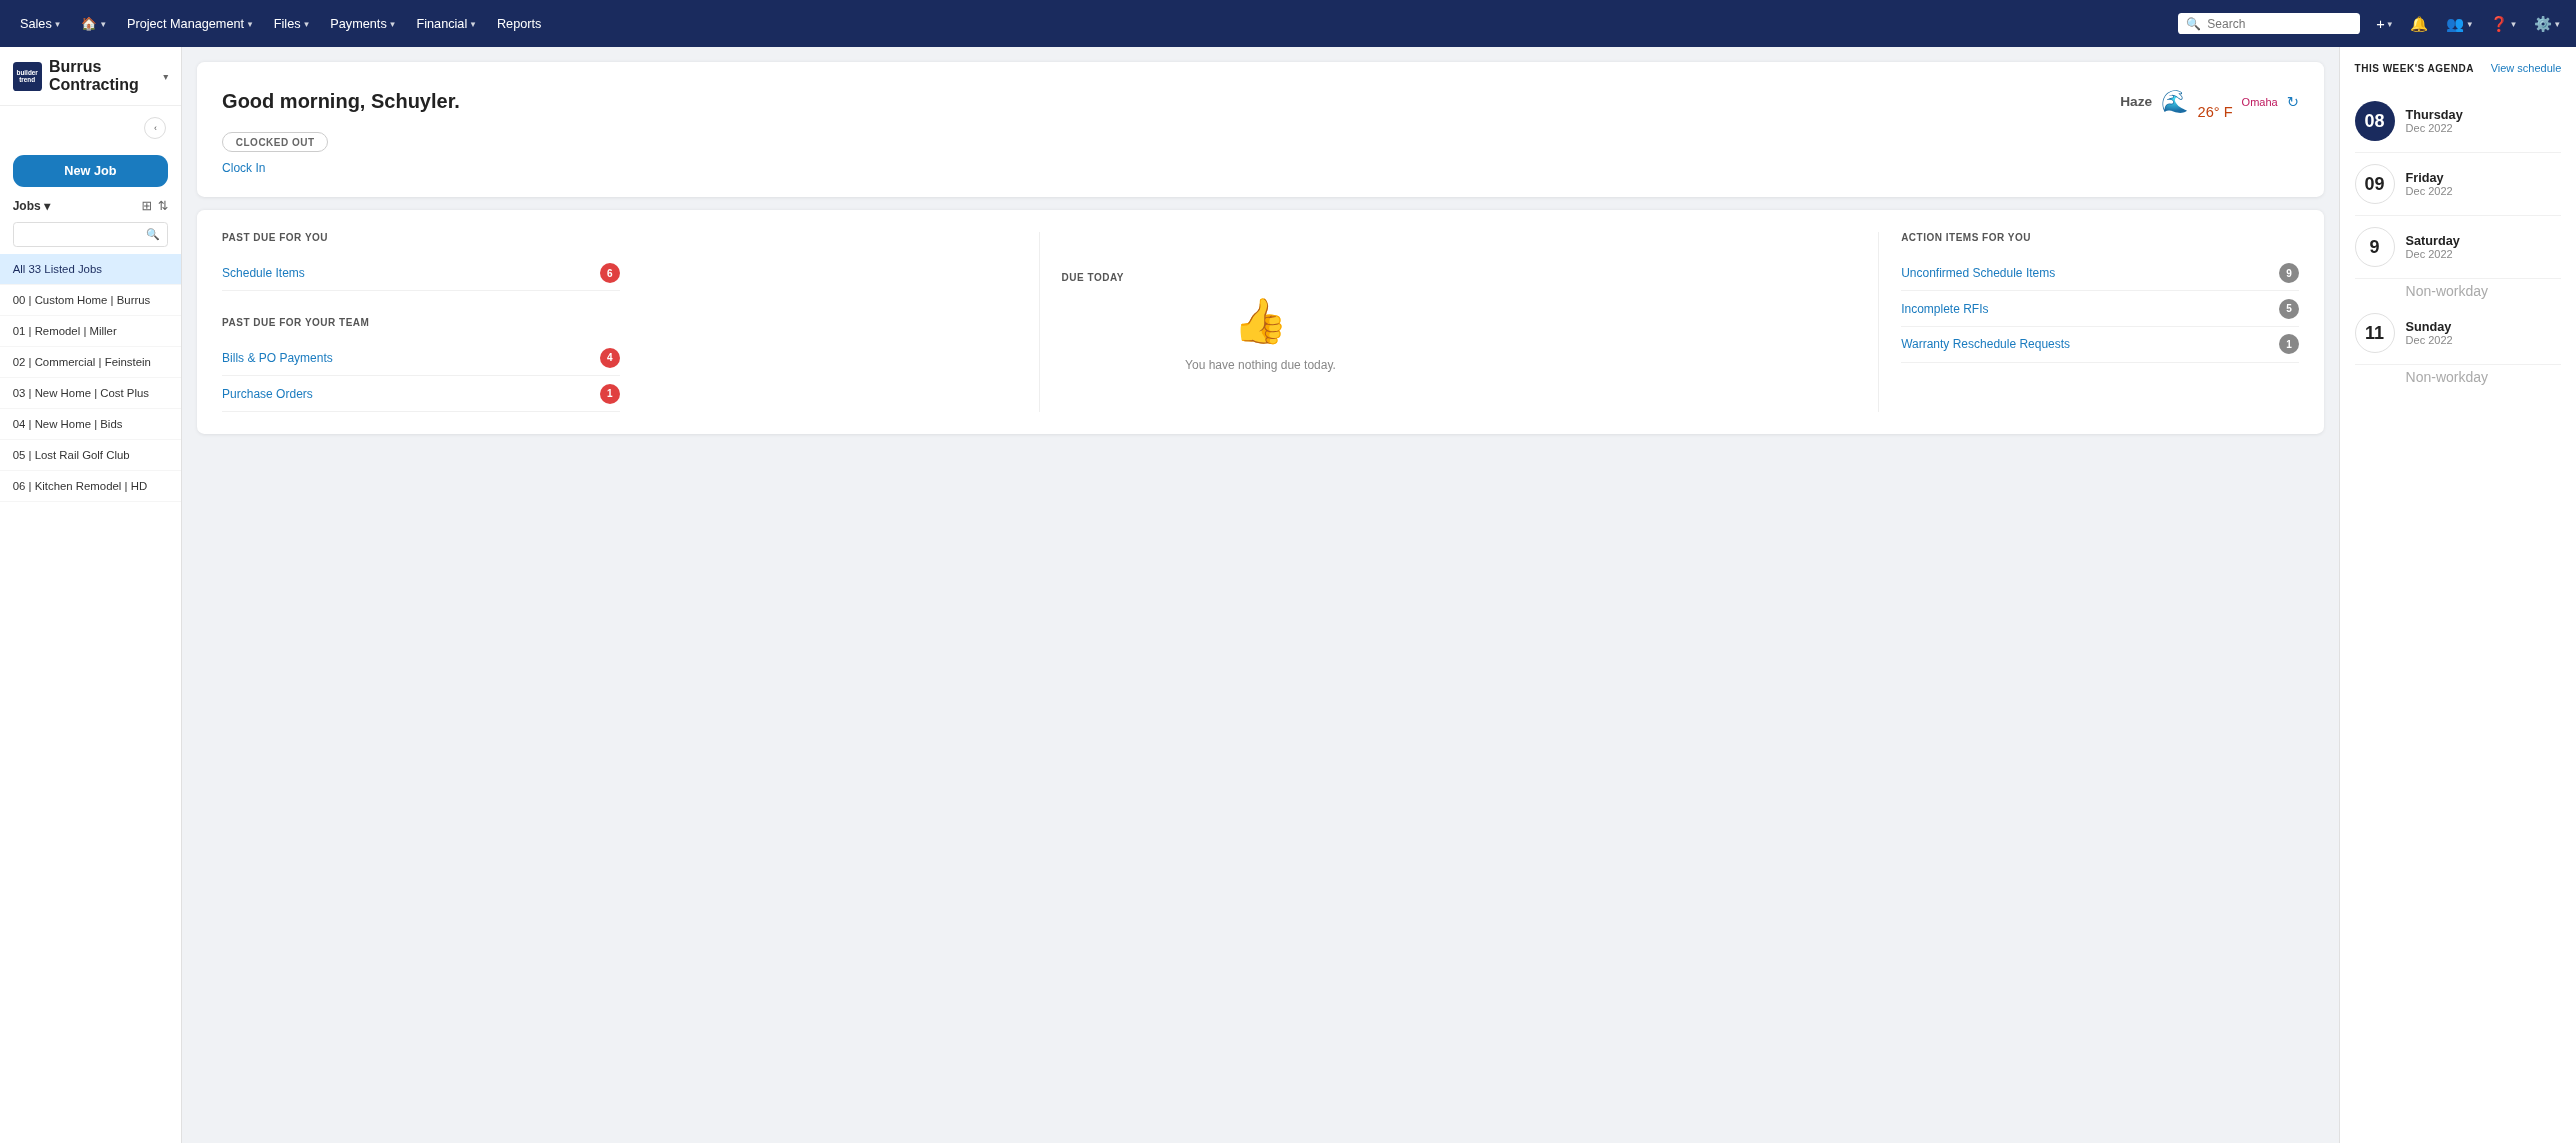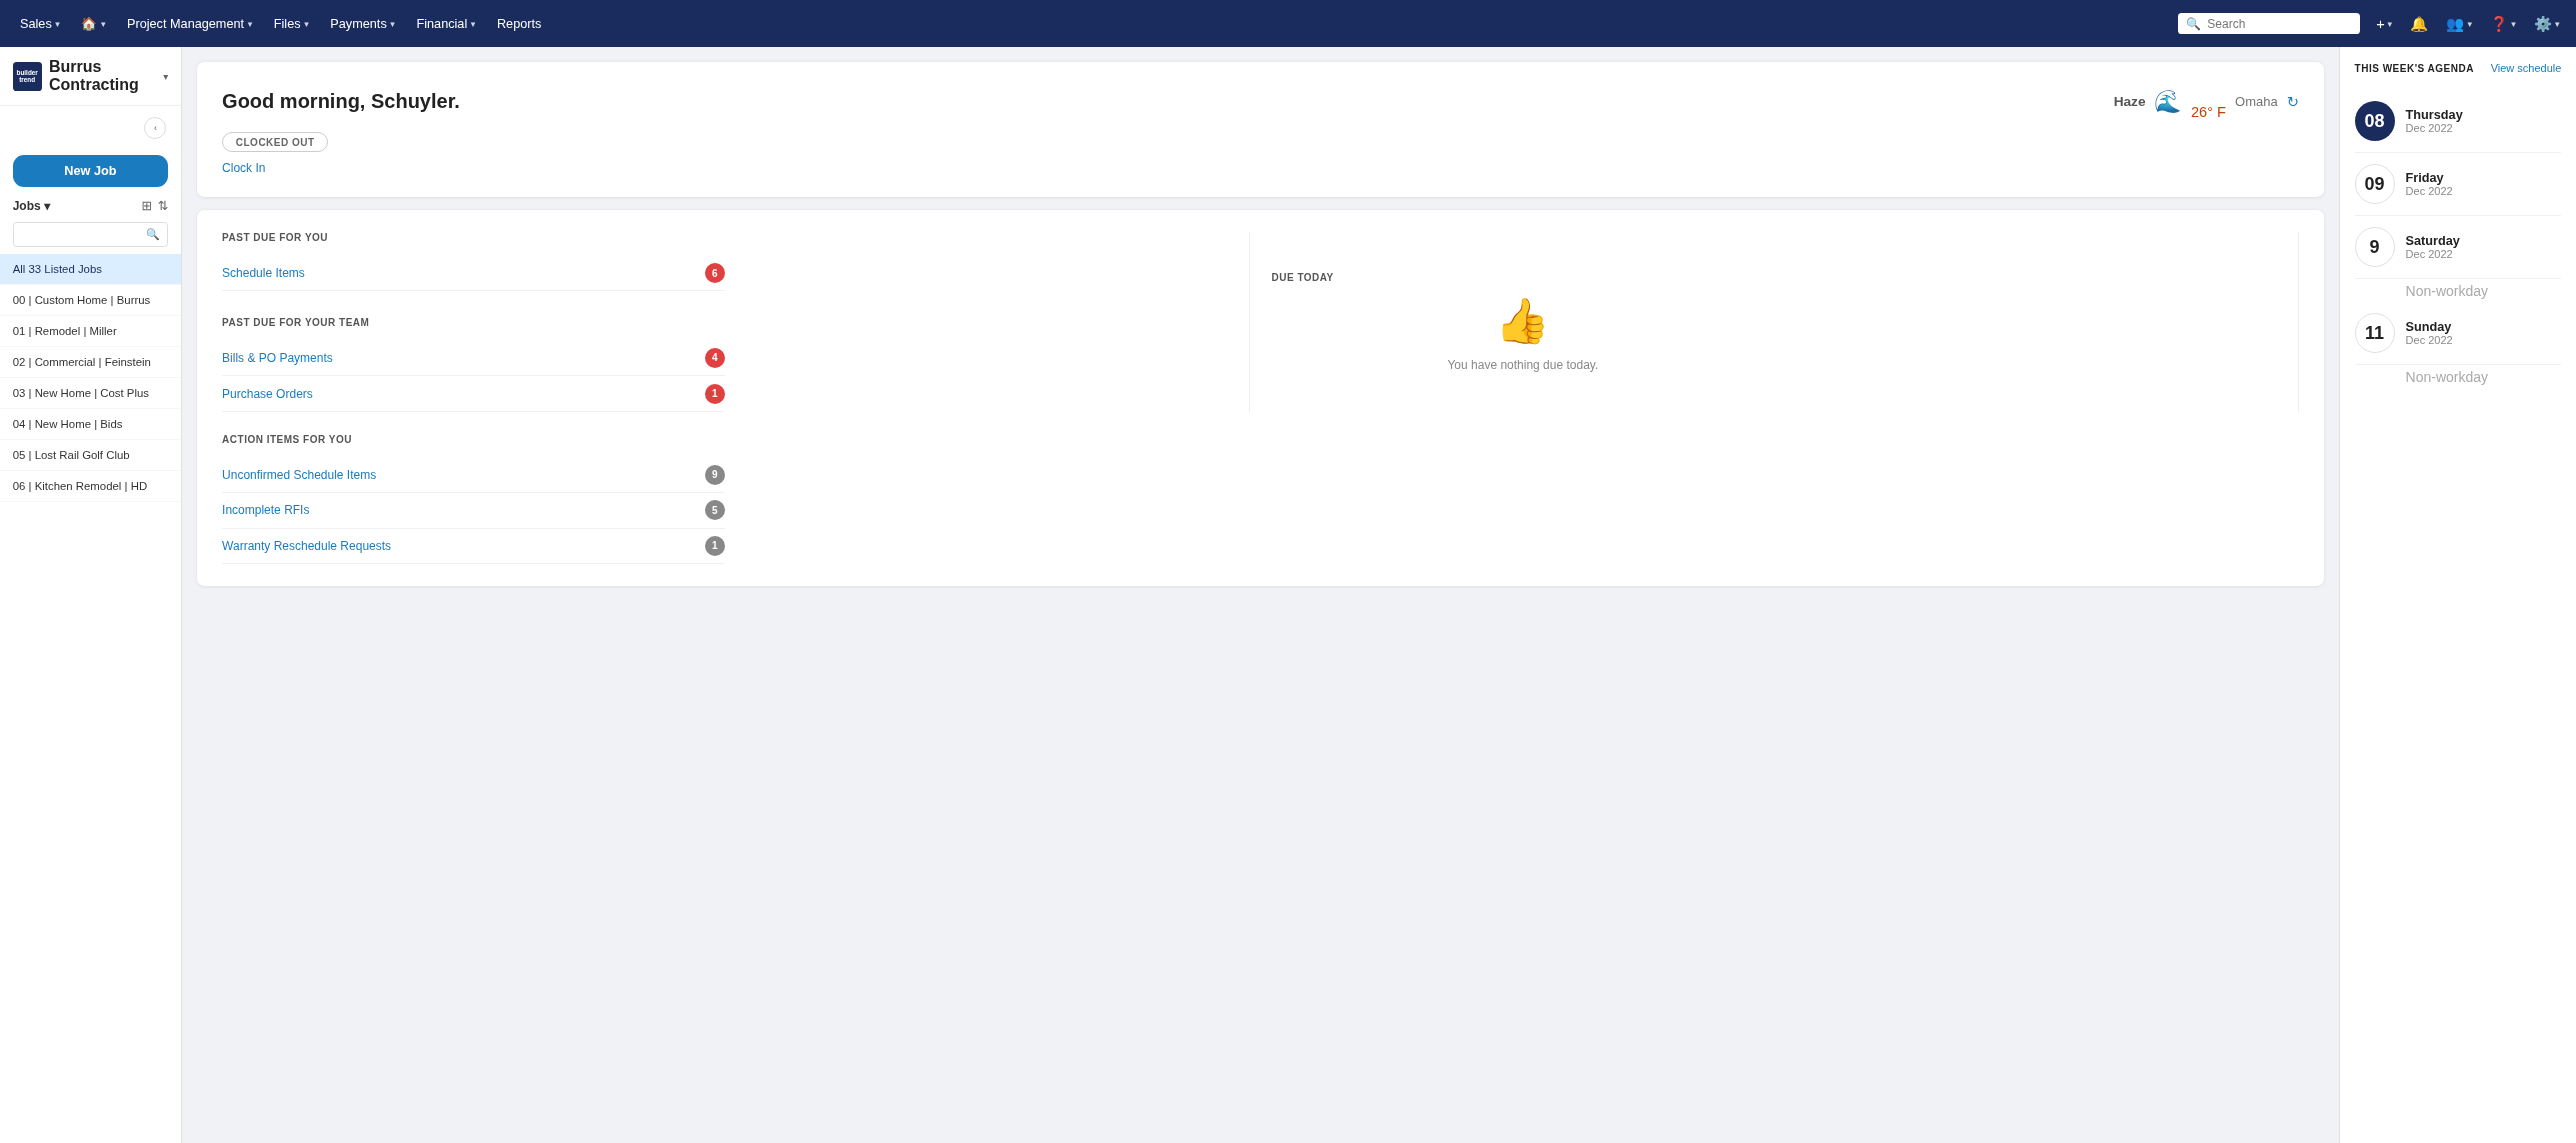"Omaha" .weather-city { color: #737373 -> #be185d; font-size: 13px -> 11px }
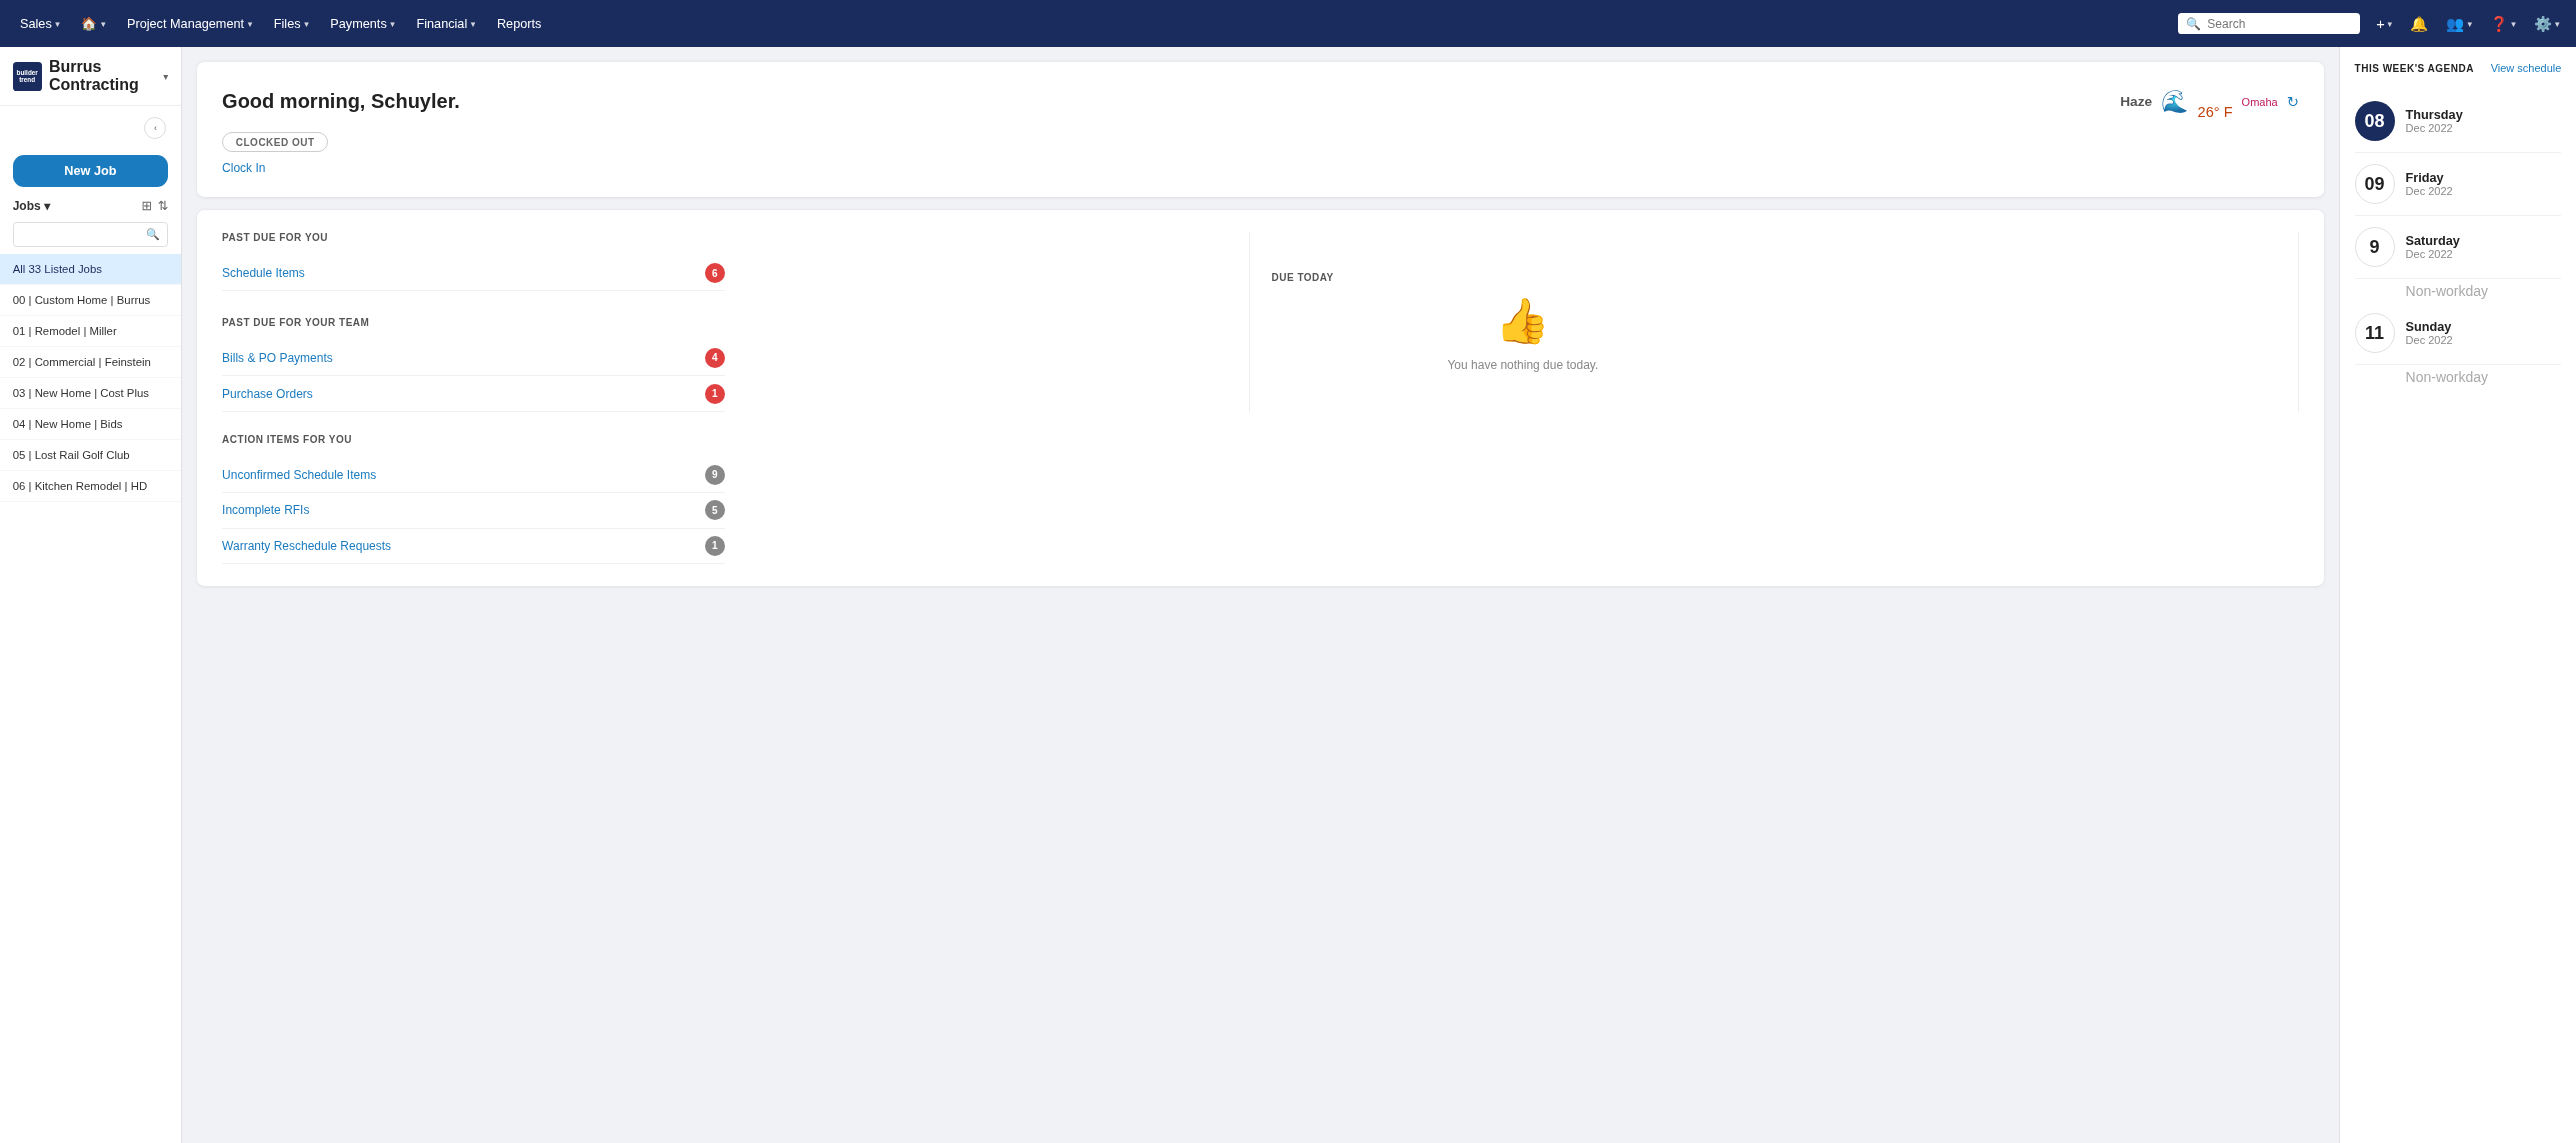"PAST DUE FOR YOU" .dashboard-card { grid-template-columns: 1fr 1fr 1fr 1fr -> 1fr 1fr 1fr 1fr 1fr }
